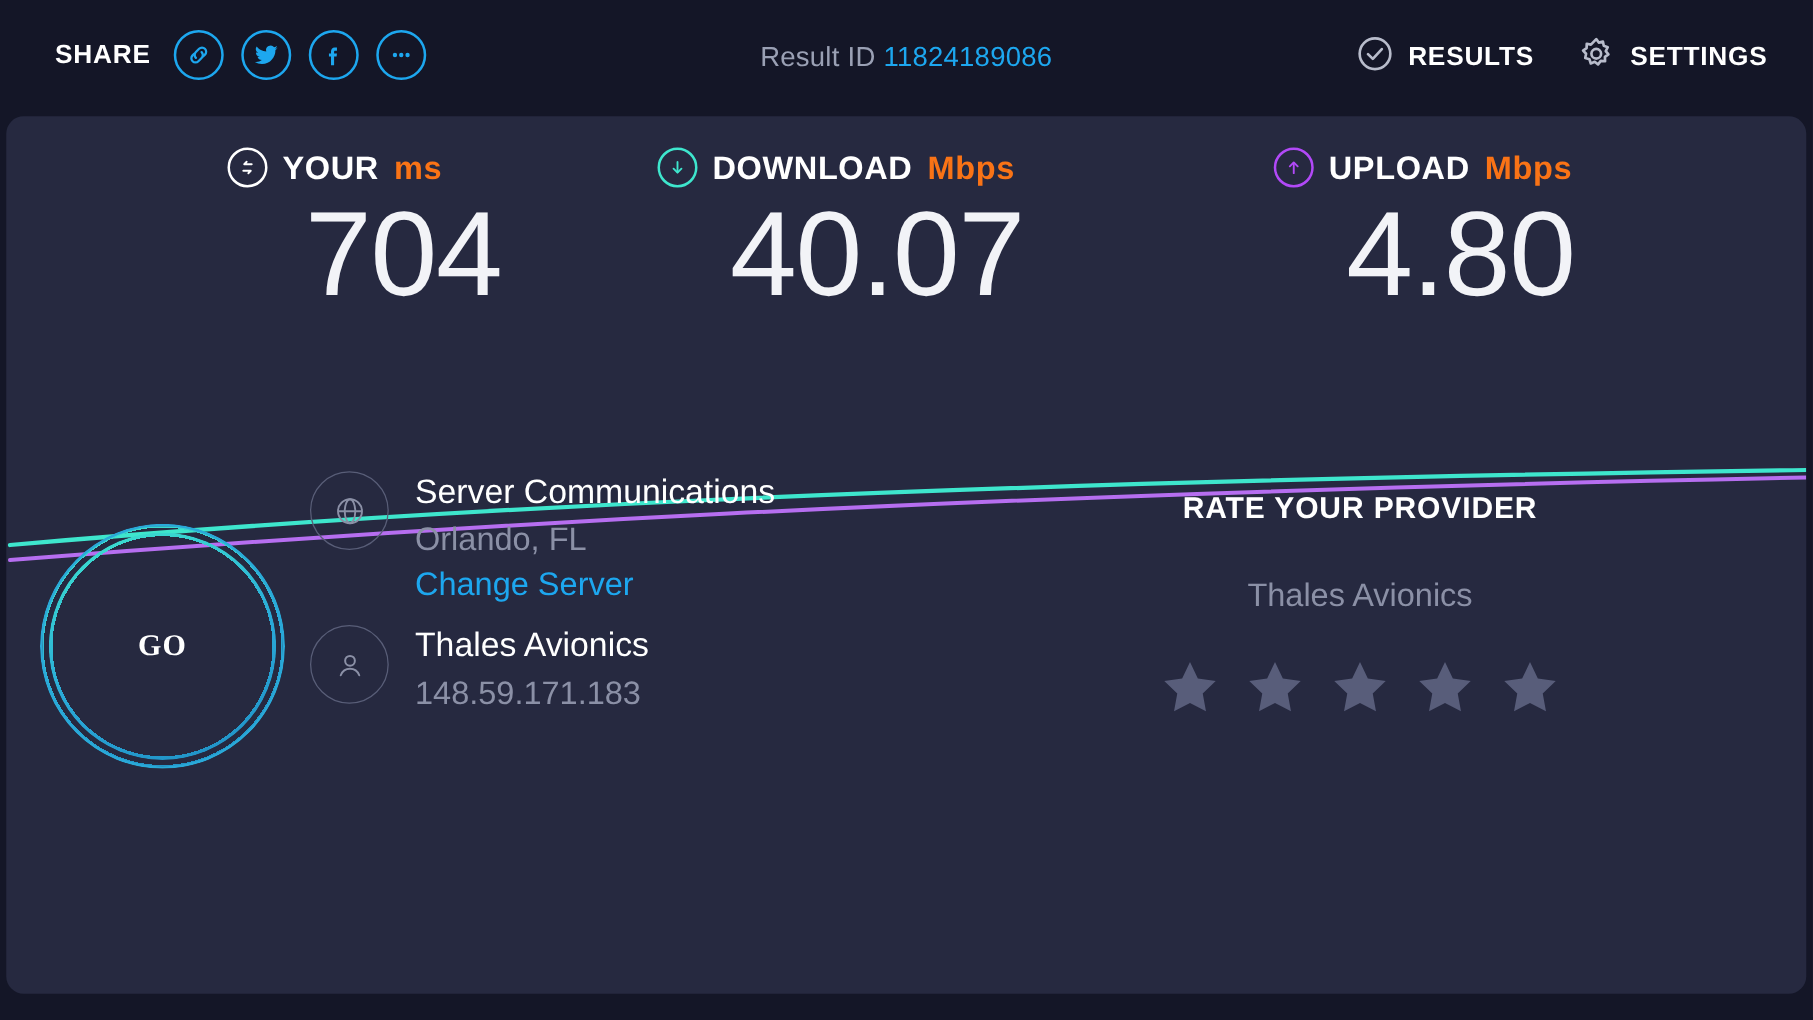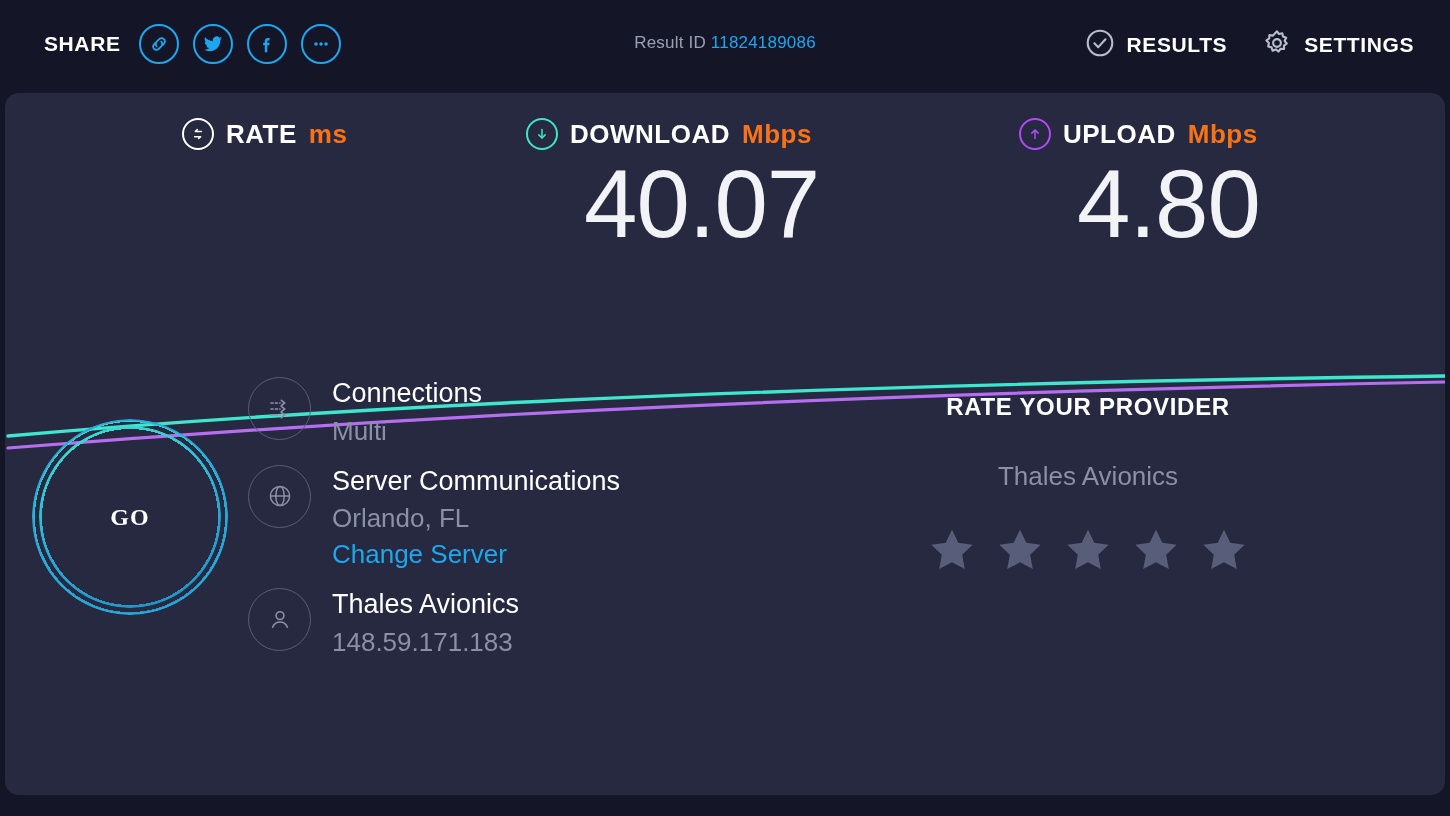"Result ID 11824189086" .result-id { font-size: 17px -> 22px }
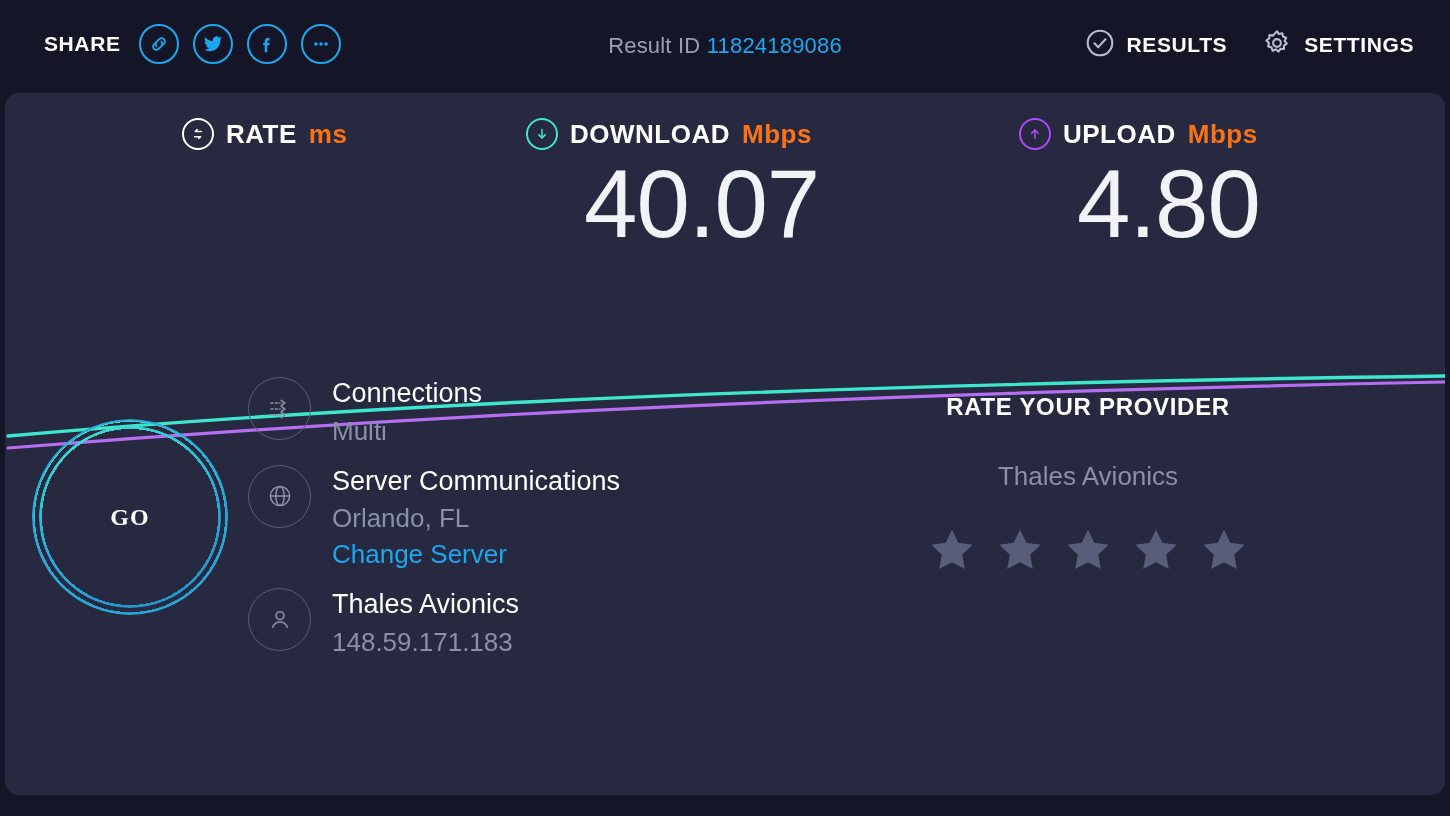"RATE" span.metric-name { text: RATE -> YOUR }
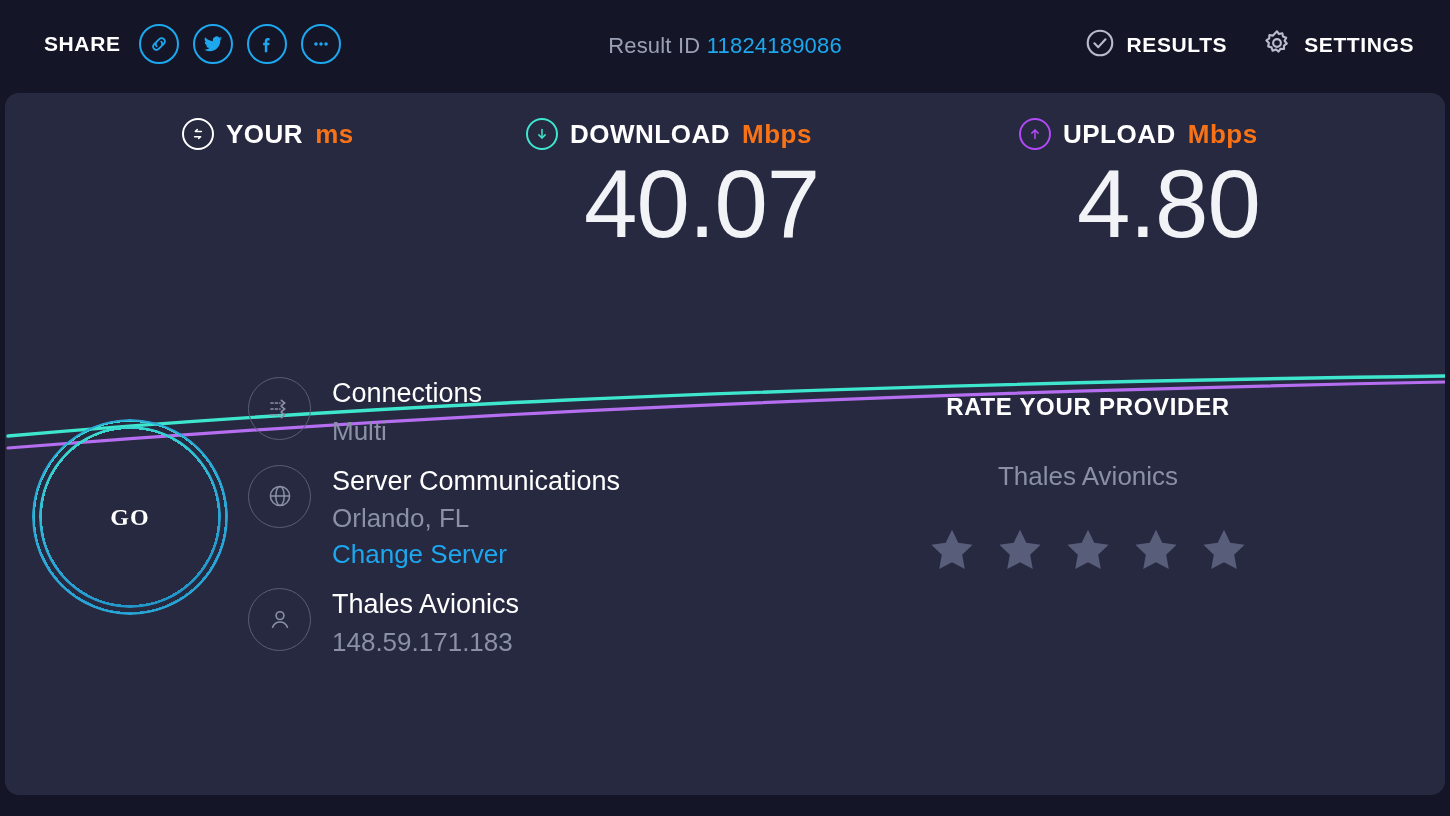"704" div.metric-value { html: none -> <div>704</div> }
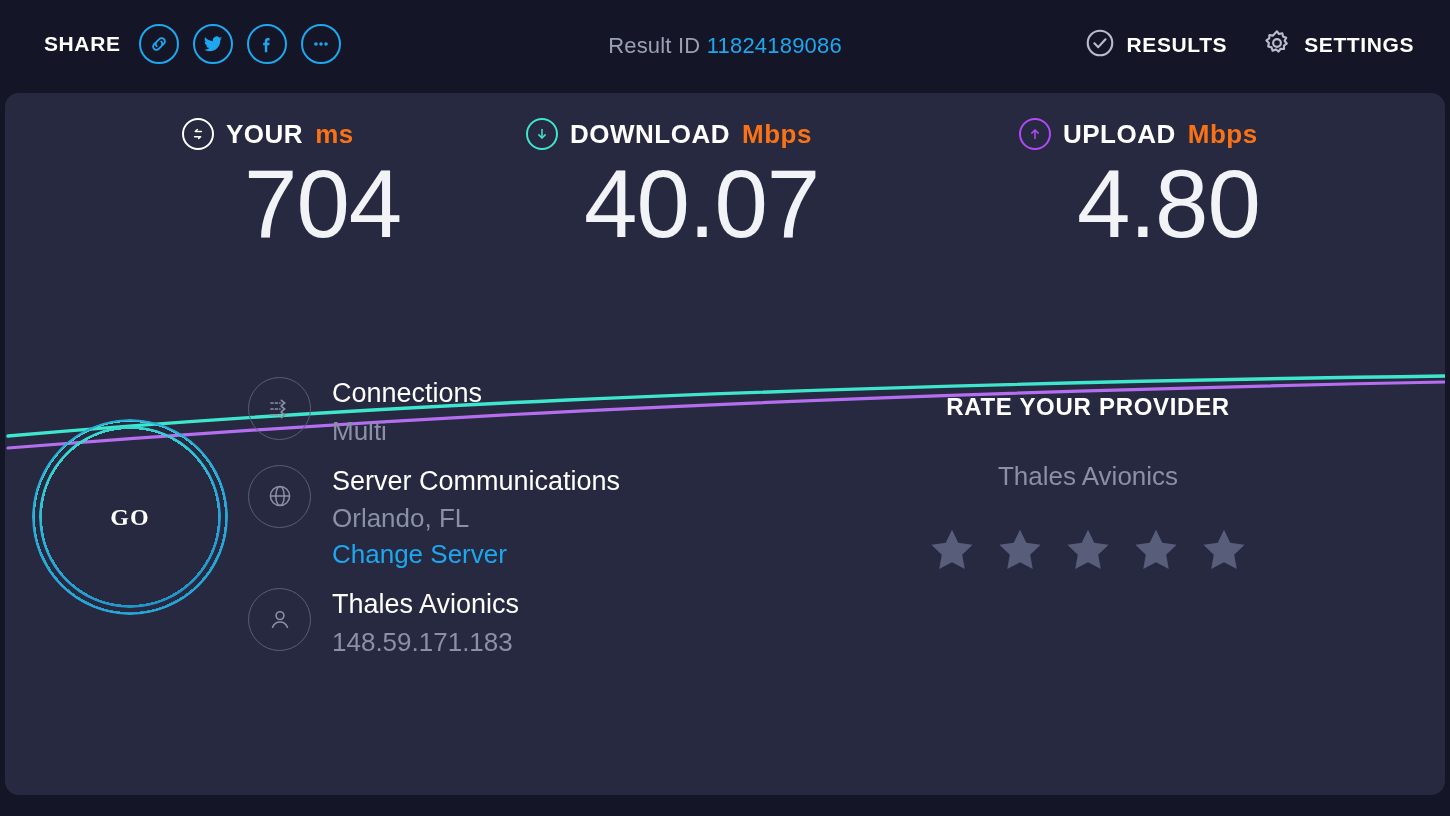"Connections" div.info-row { html: <div> <span> <svg> <path></path> <path></path> <path></path> <path></path> <path></path> <path></path> </svg> </span> <div> <div>Connections</div> <div>Multi</div> </div> </div> -> none }
